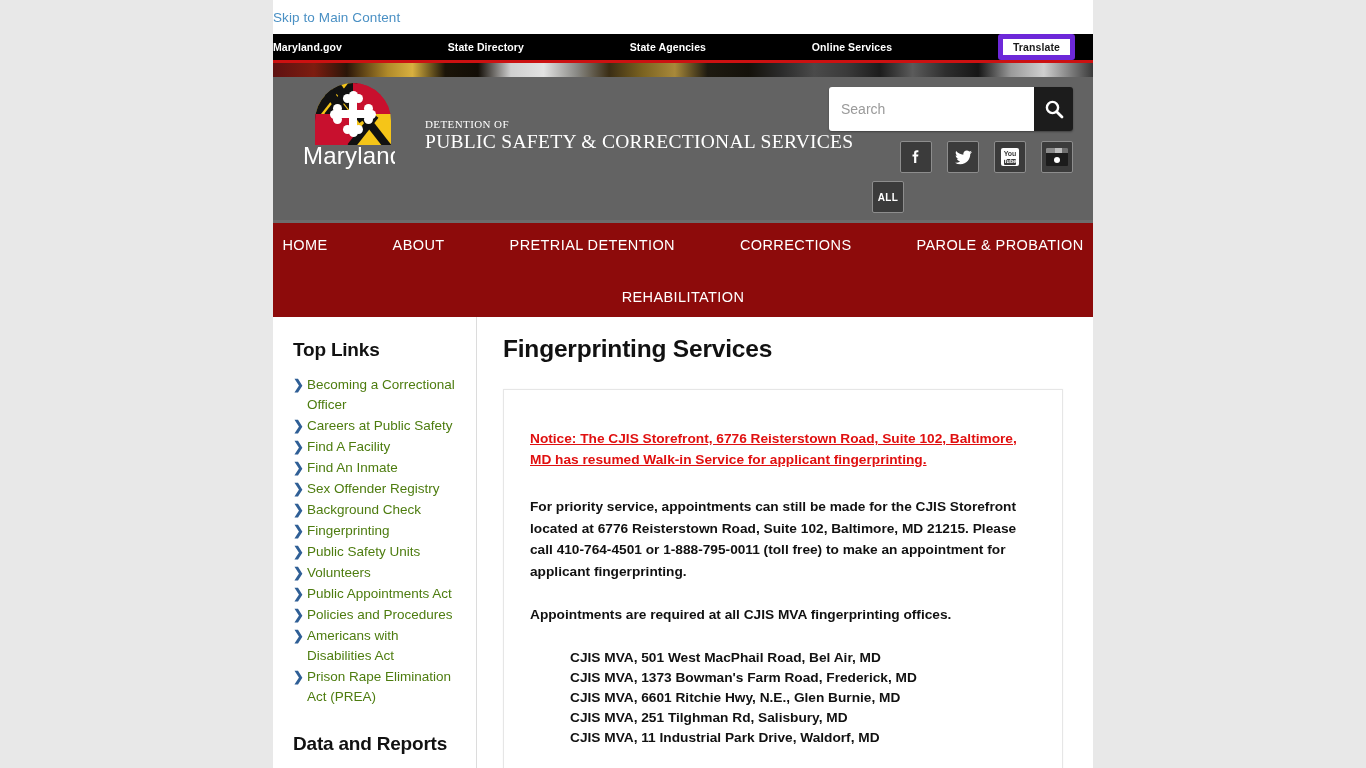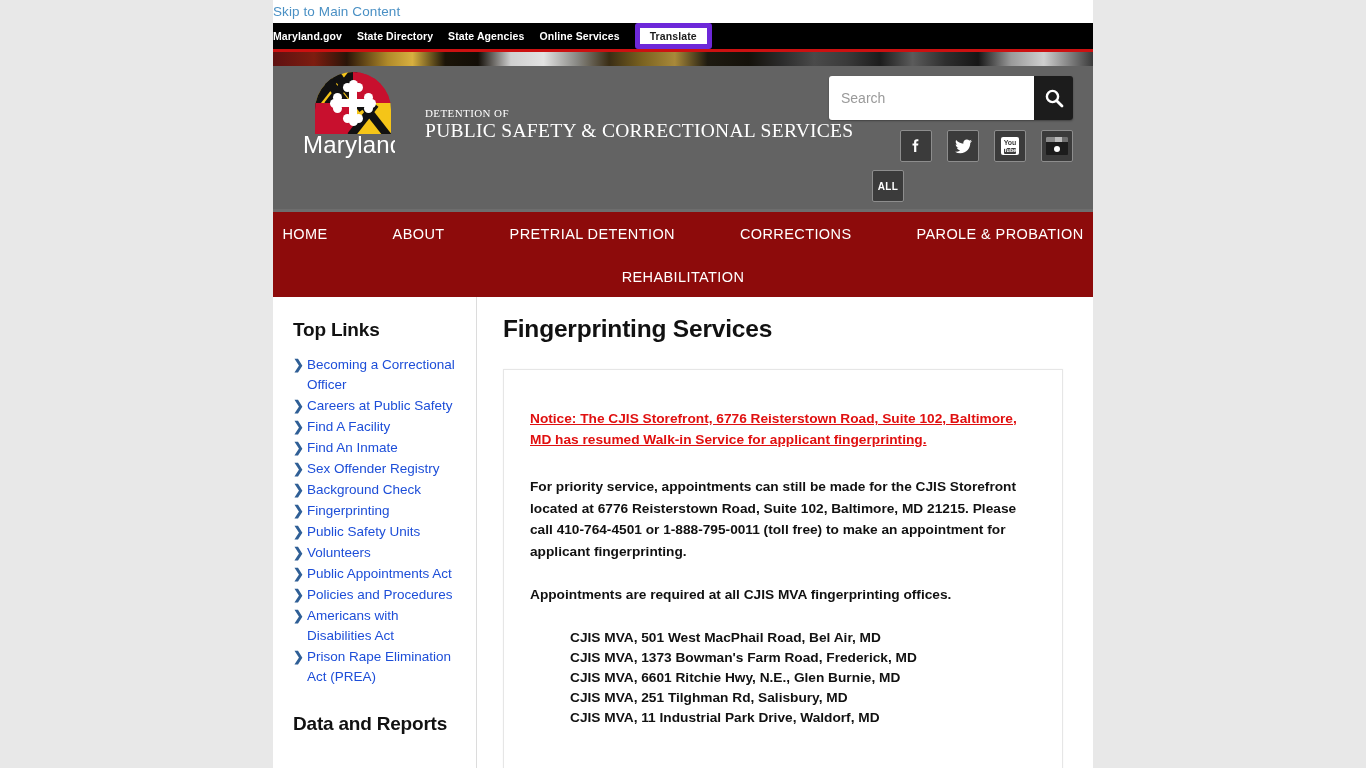"Skip to Main Content" .skip-strip { height: 23px -> 34px }
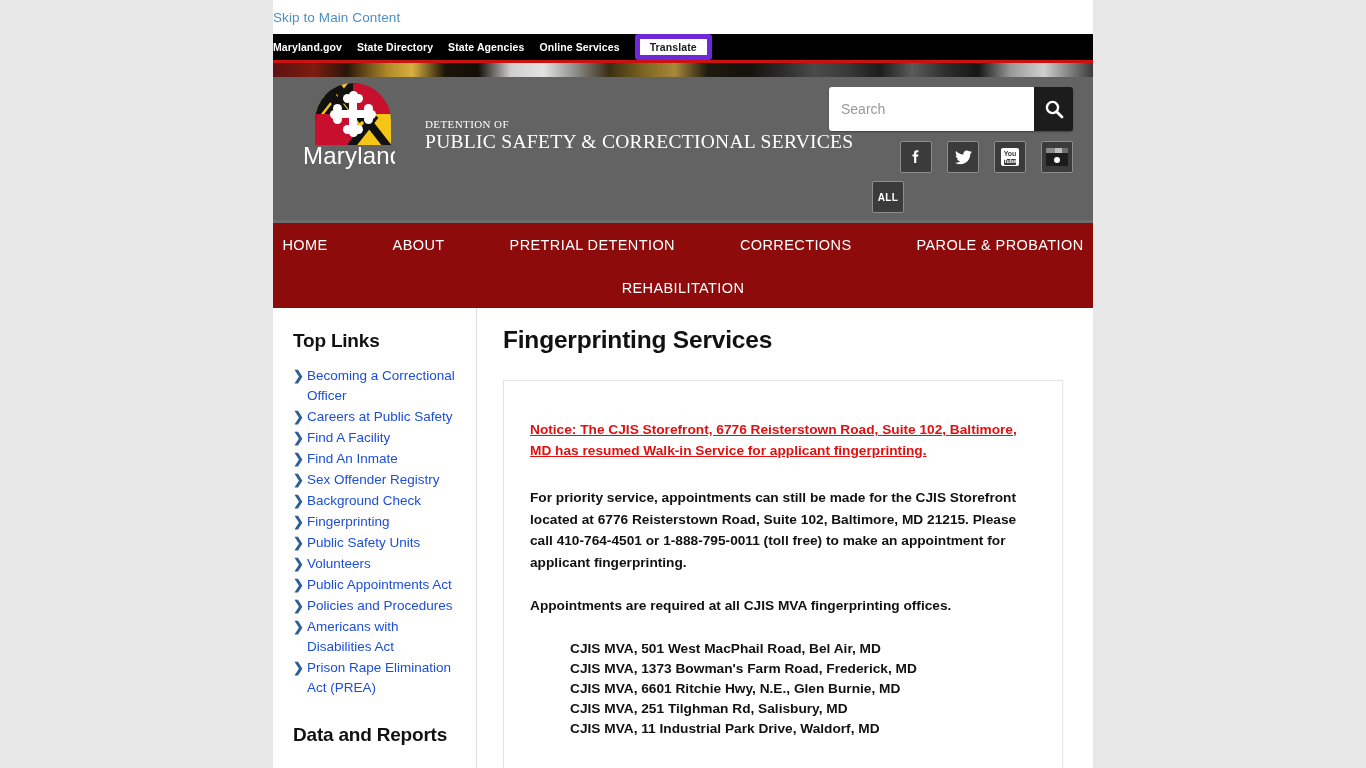"Maryland.gov" .state-bar { justify-content: flex-start -> space-between }
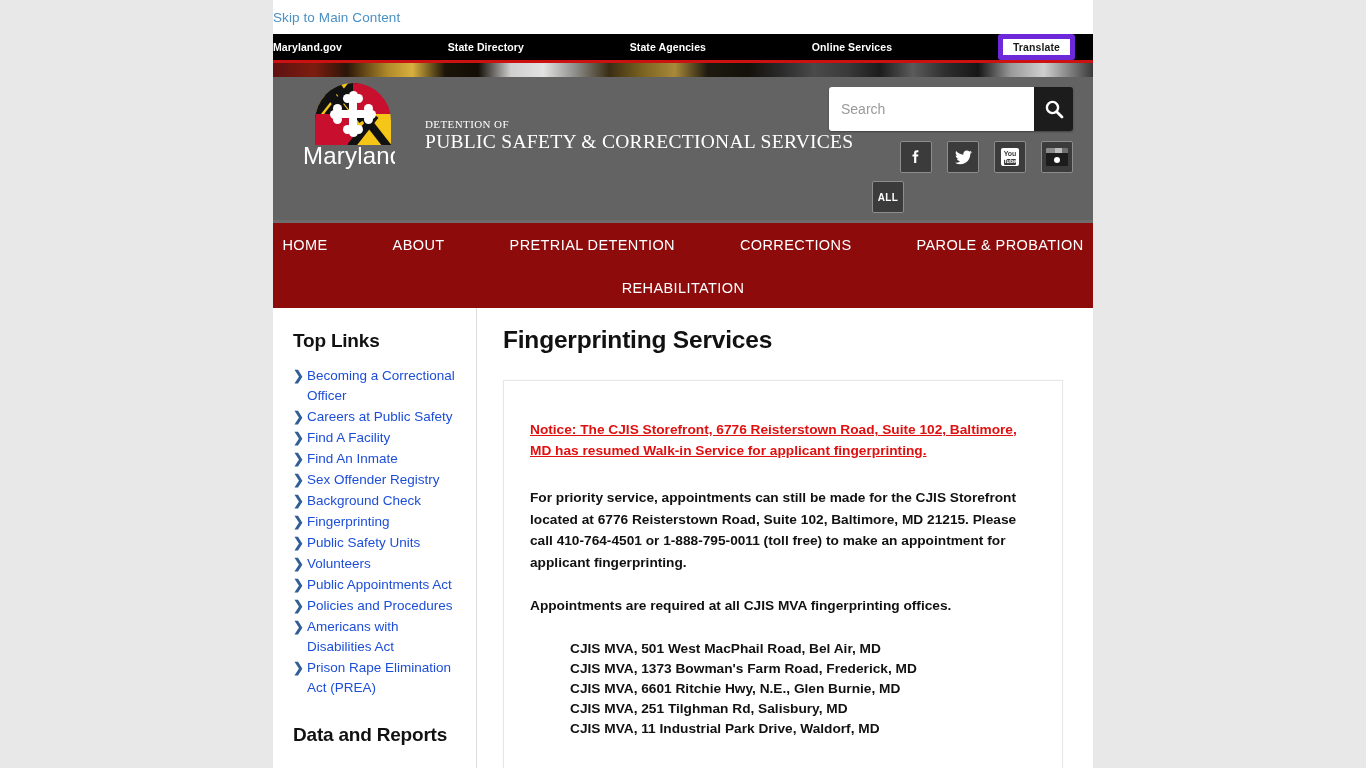"REHABILITATION" .nav-row.second { margin-top: 27px -> 36px }
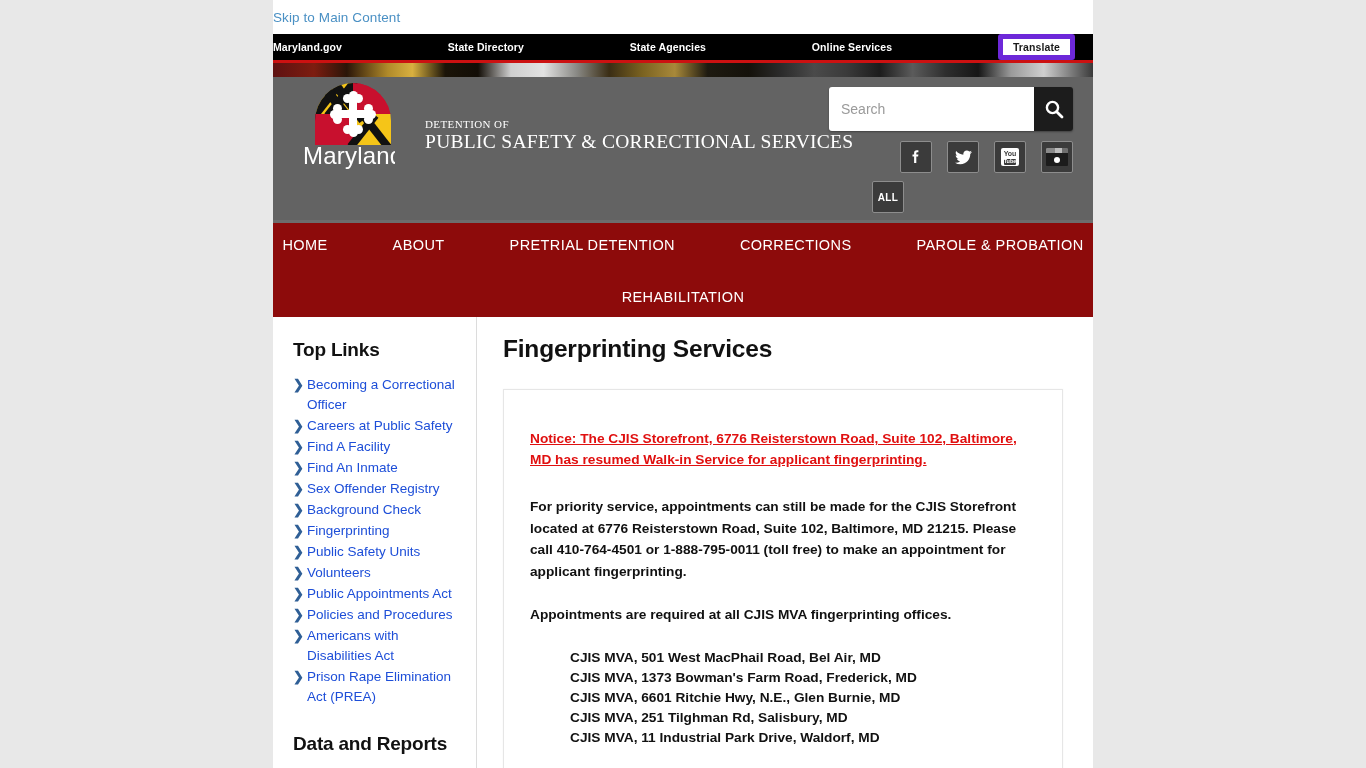"Becoming a Correctional Officer" .side-list a { color: #1d4ed8 -> #4d7c0f }
